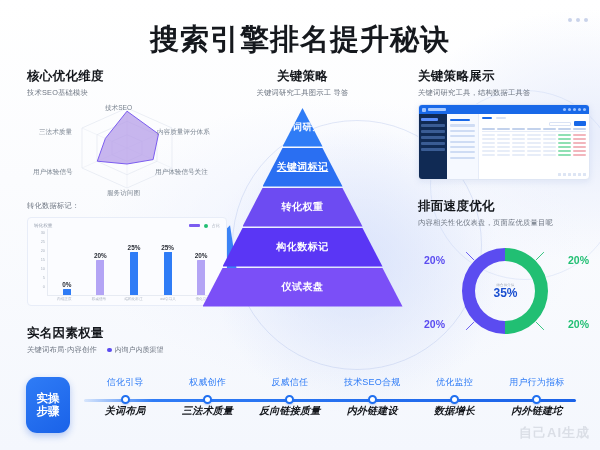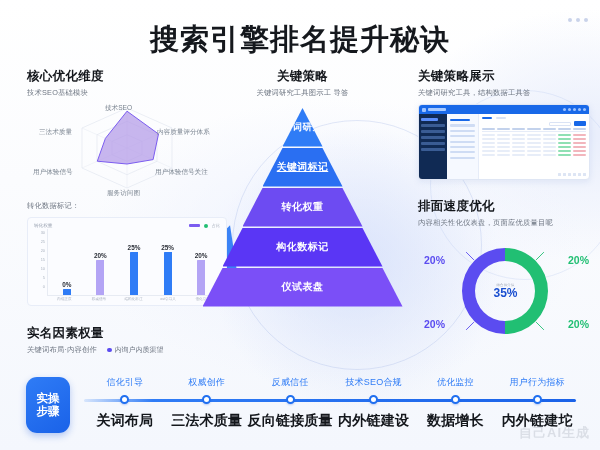"关词布局" .step-bot { font-size: 14px -> 10px; font-style: none -> italic; margin-top: 8px -> 0 }
